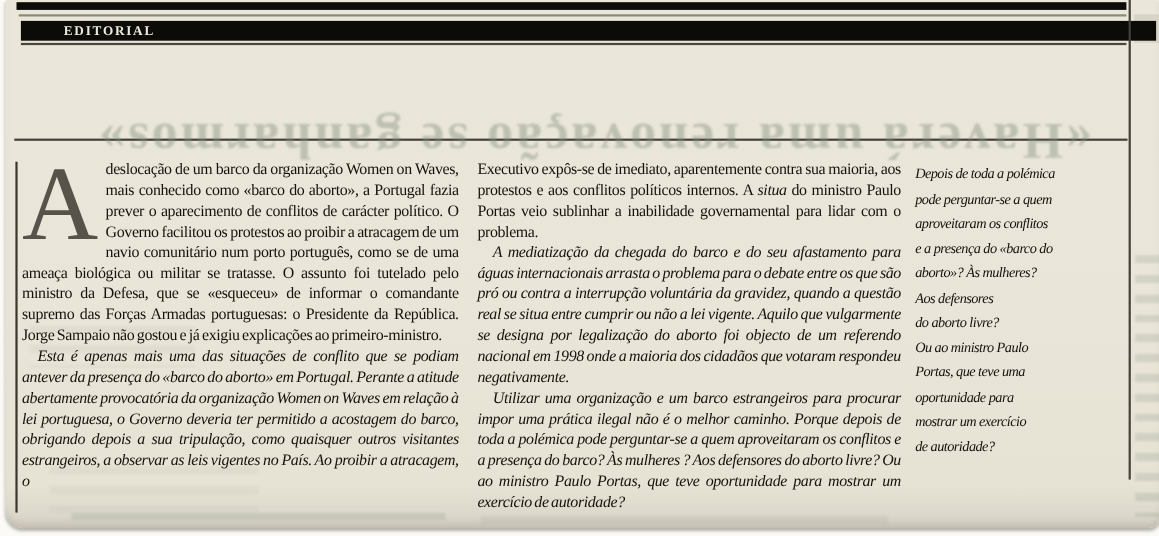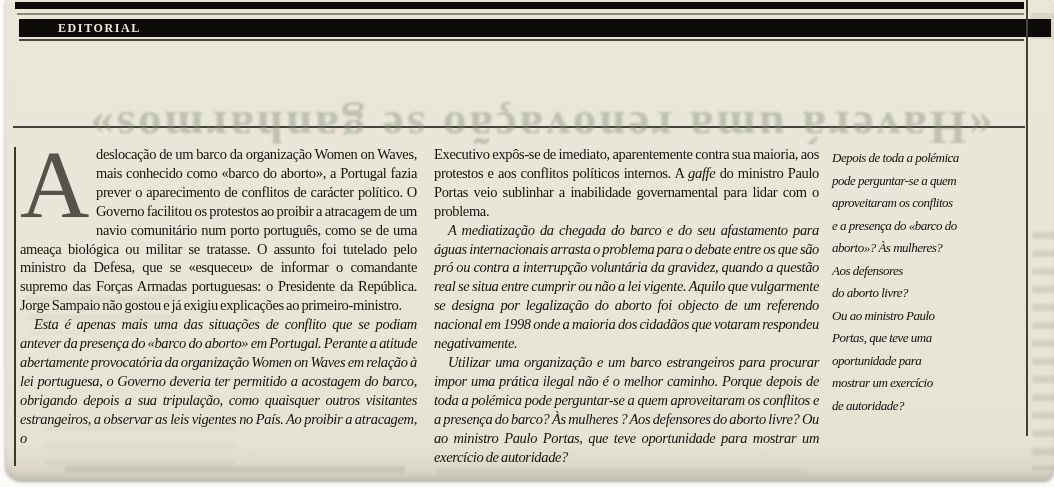"gaffe" span.gaffe { text: gaffe -> situa }
